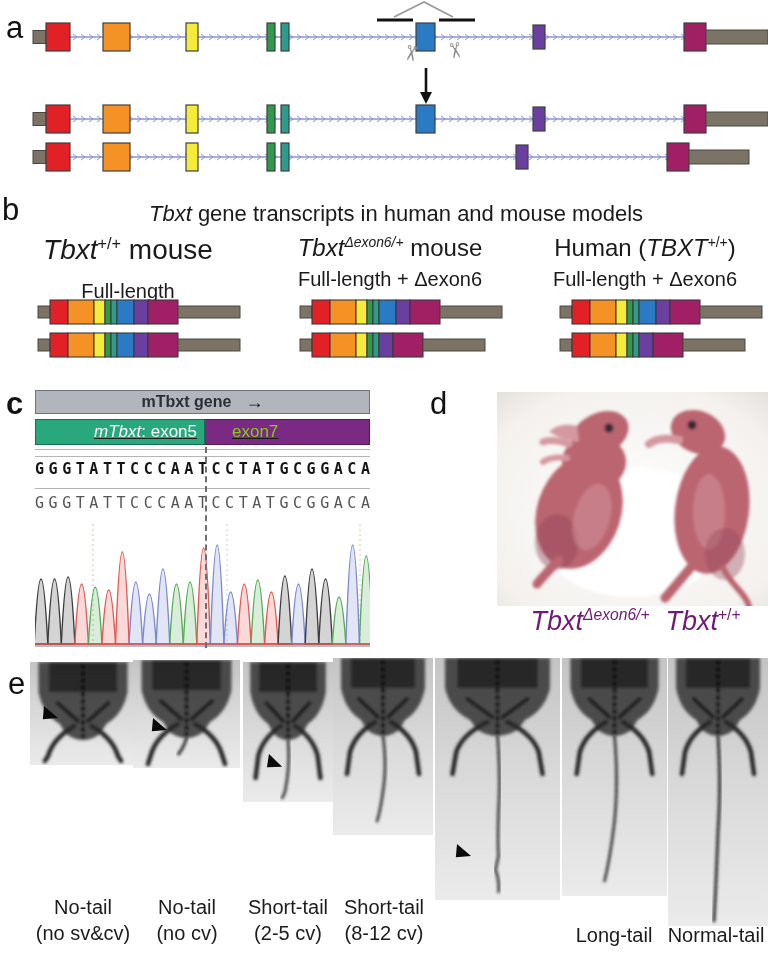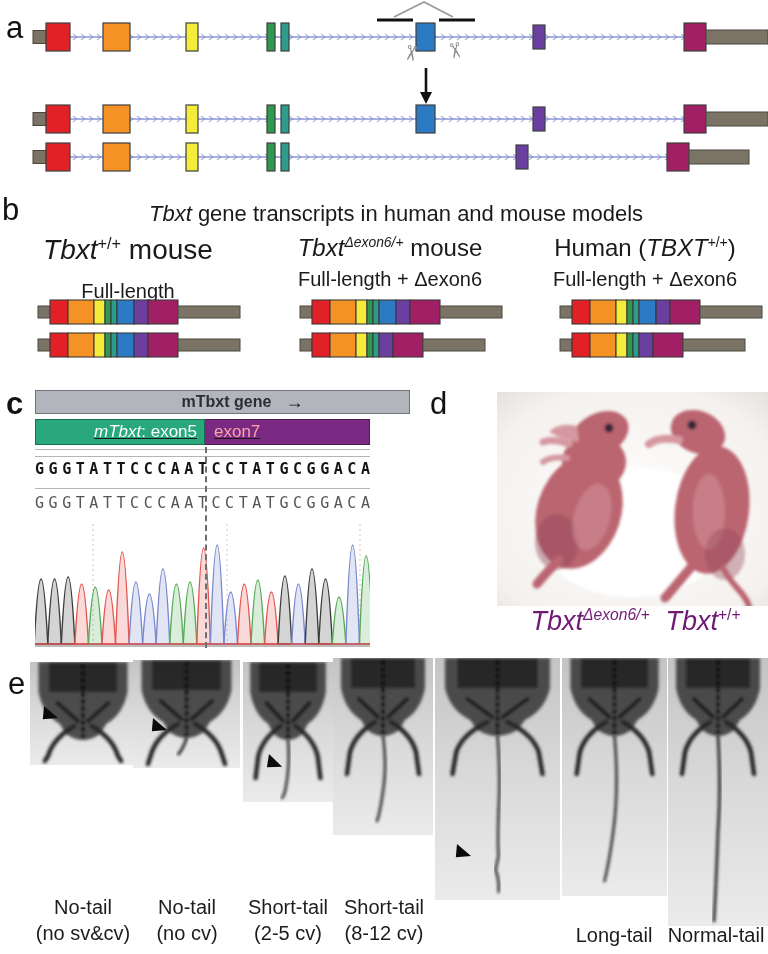"mTbxt gene" .genebar { padding-left: 40px -> none }
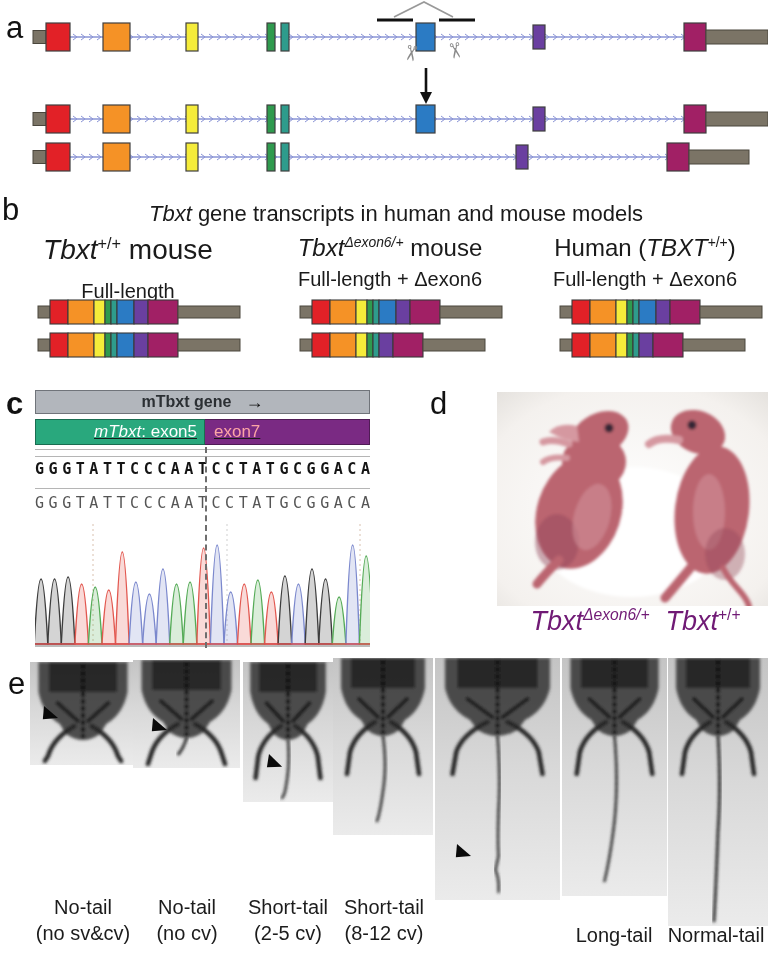"exon7" .ex7 { color: #fca5a5 -> #84cc16; padding-left: 9px -> 27px }
